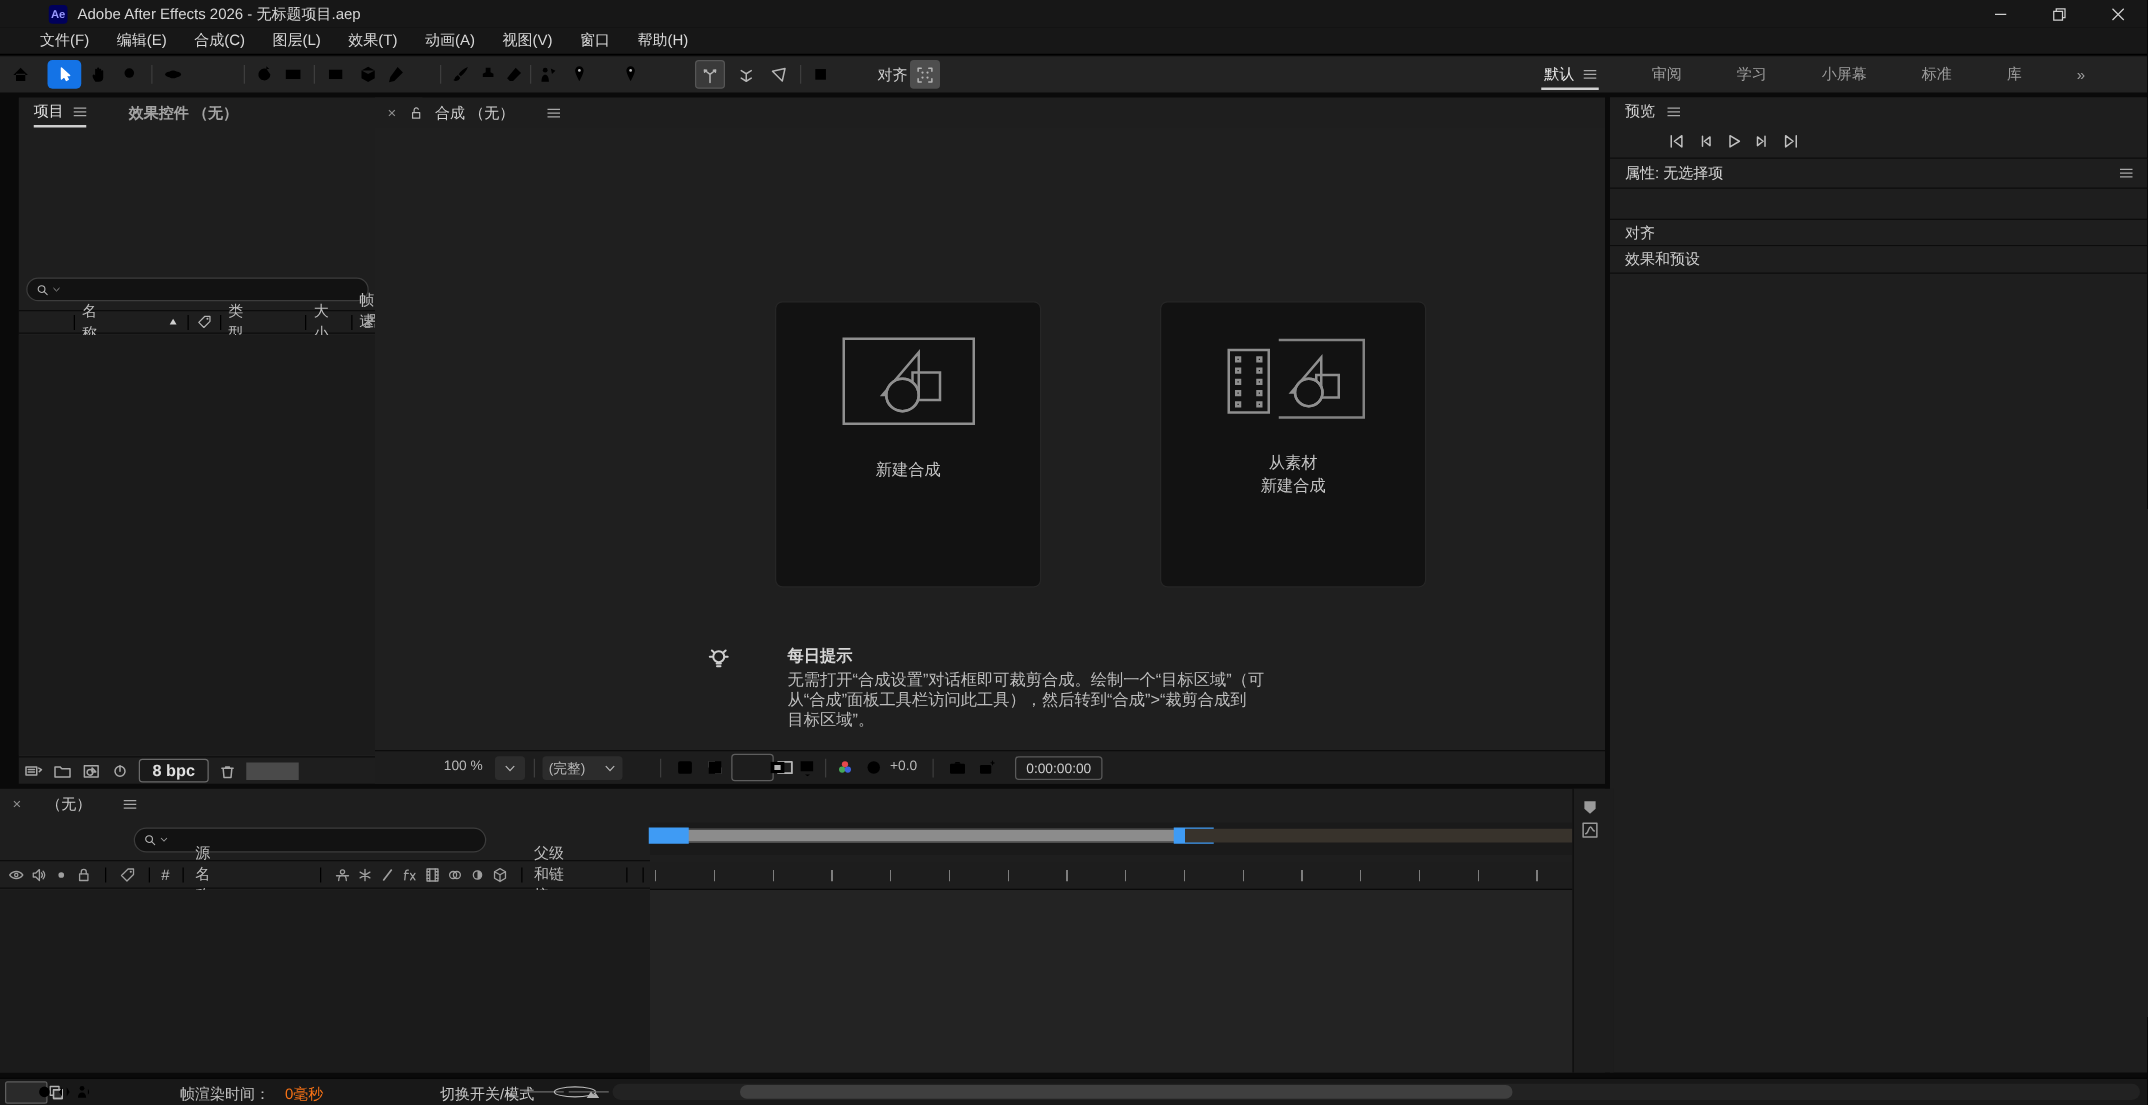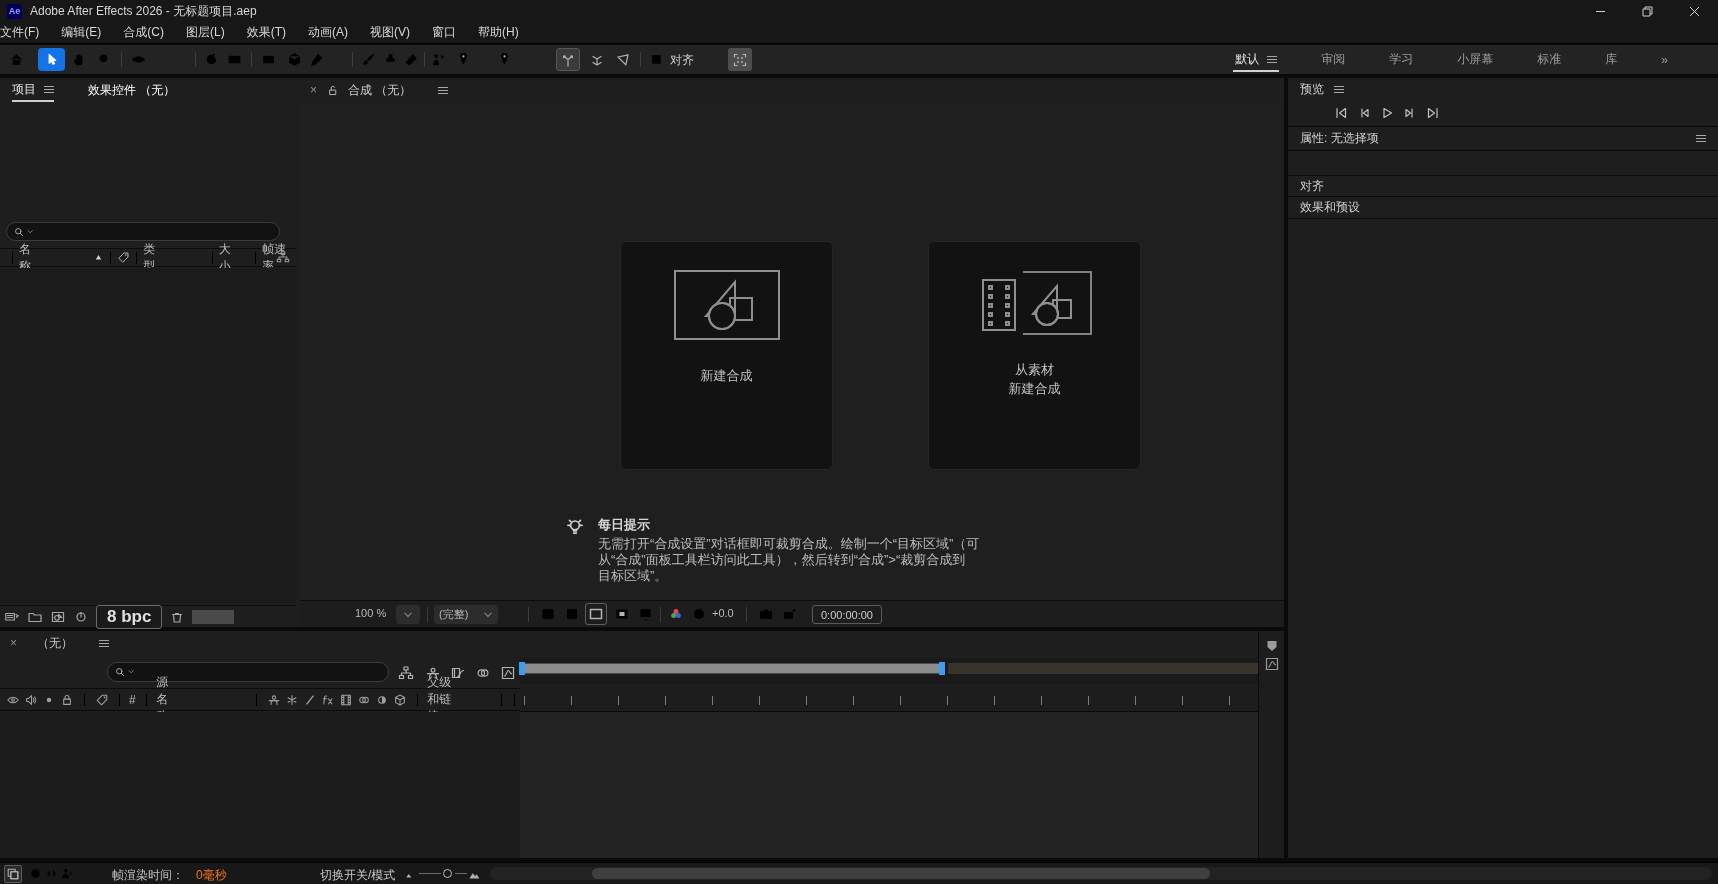"Ae" .abs { padding-left: none -> 32px }
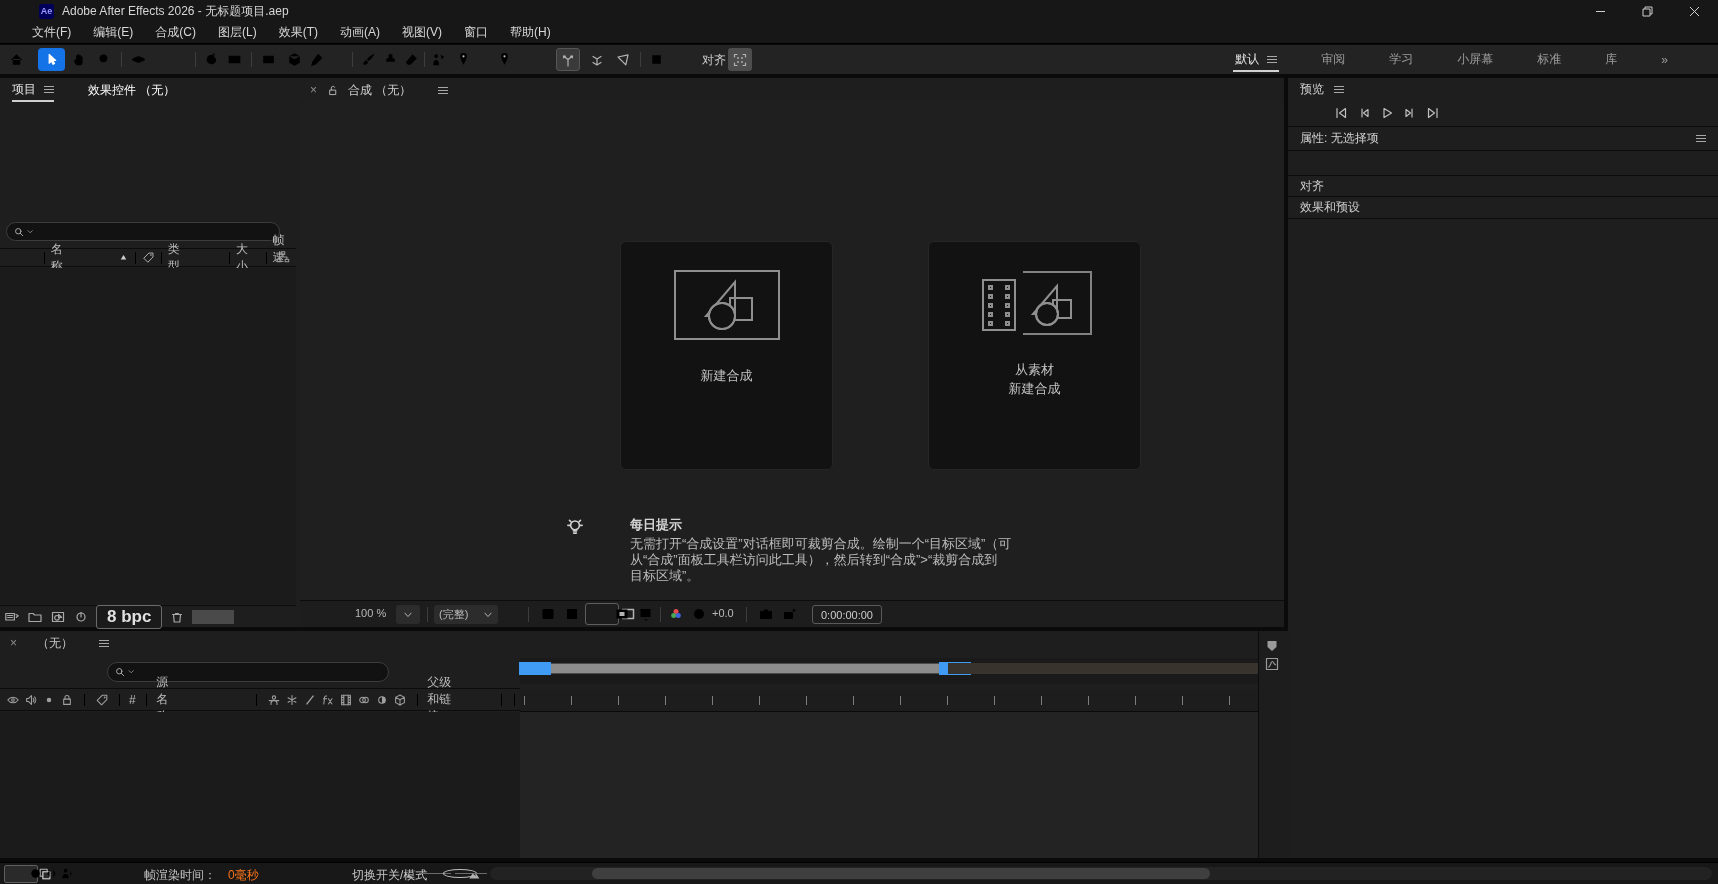"项目" div.panel { left: 0 -> 15px }
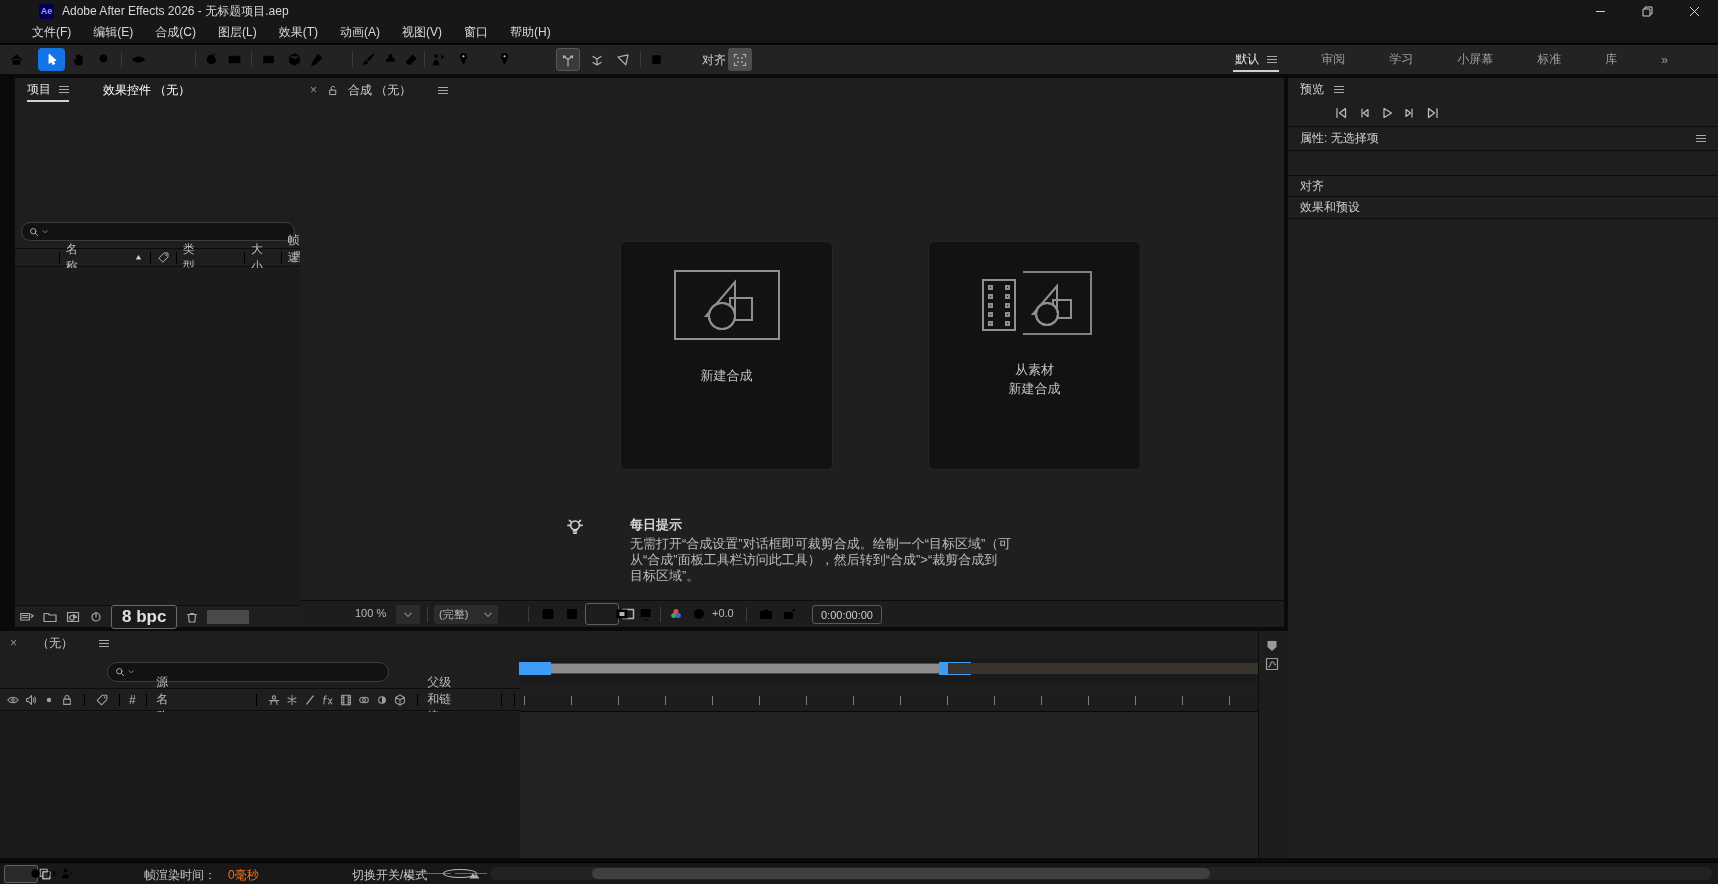"效果控件 （无）" .tabdim { color: #ffffff -> #a3a3a3; font-weight: none -> bold }
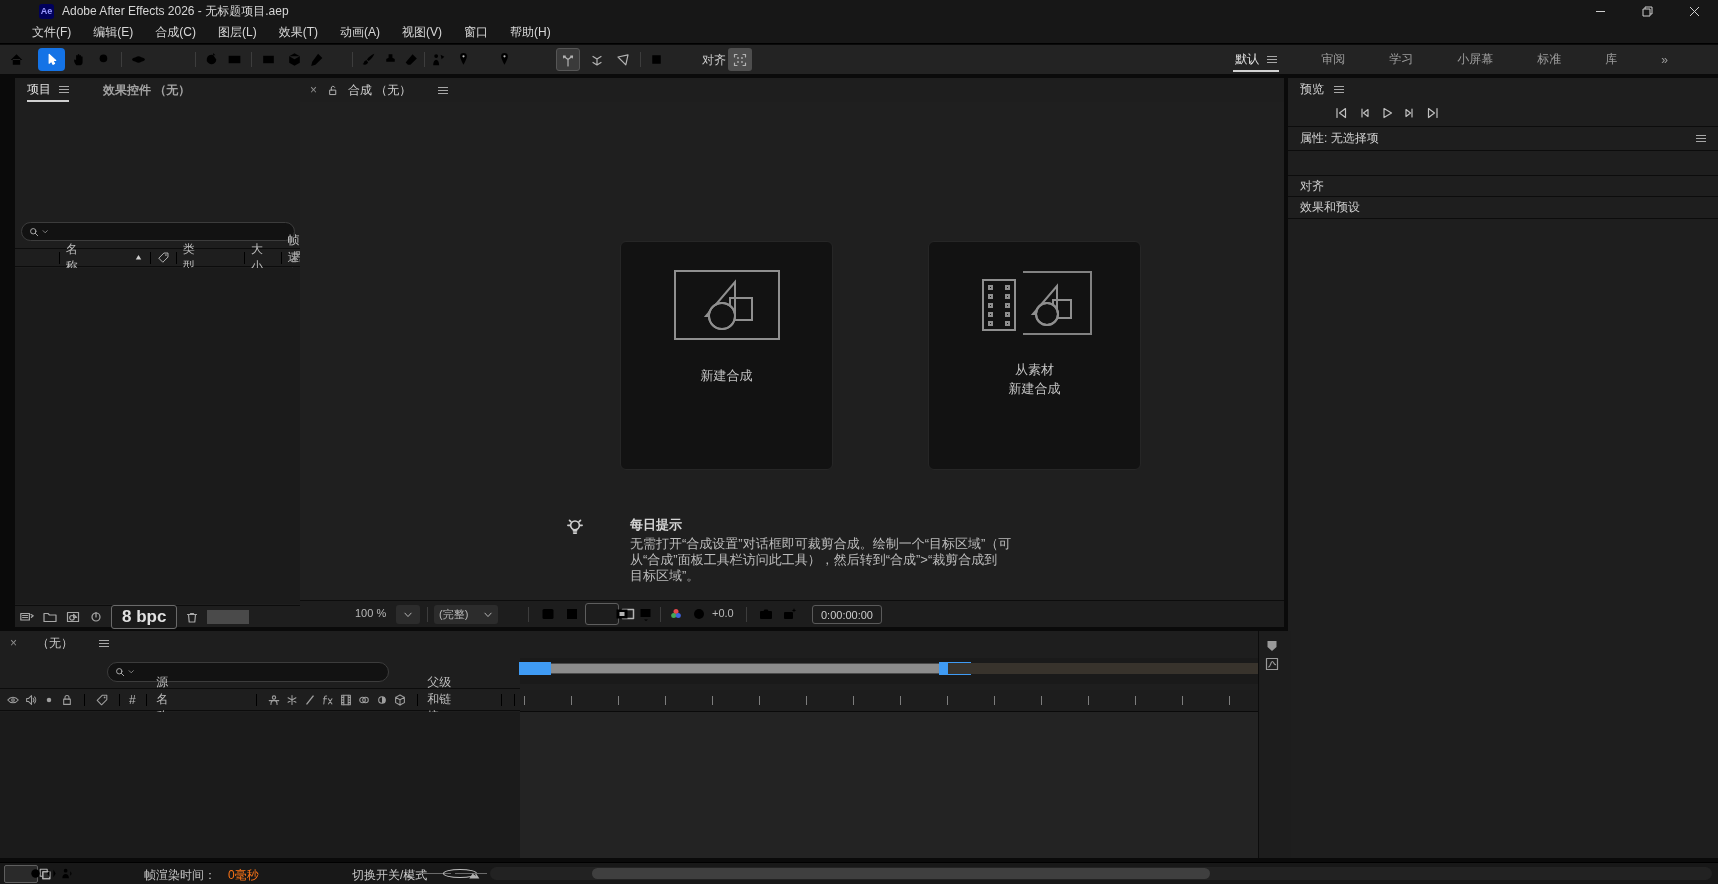"8 bpc" .bpcbtn { font-size: 17px -> 13px }
